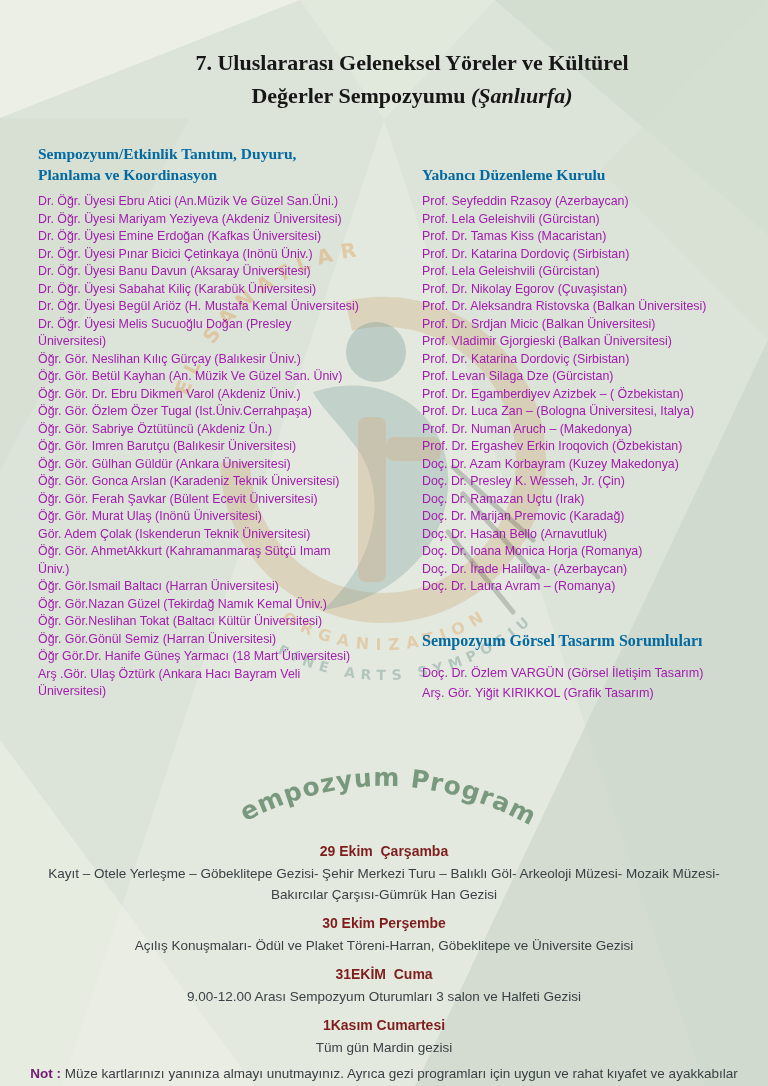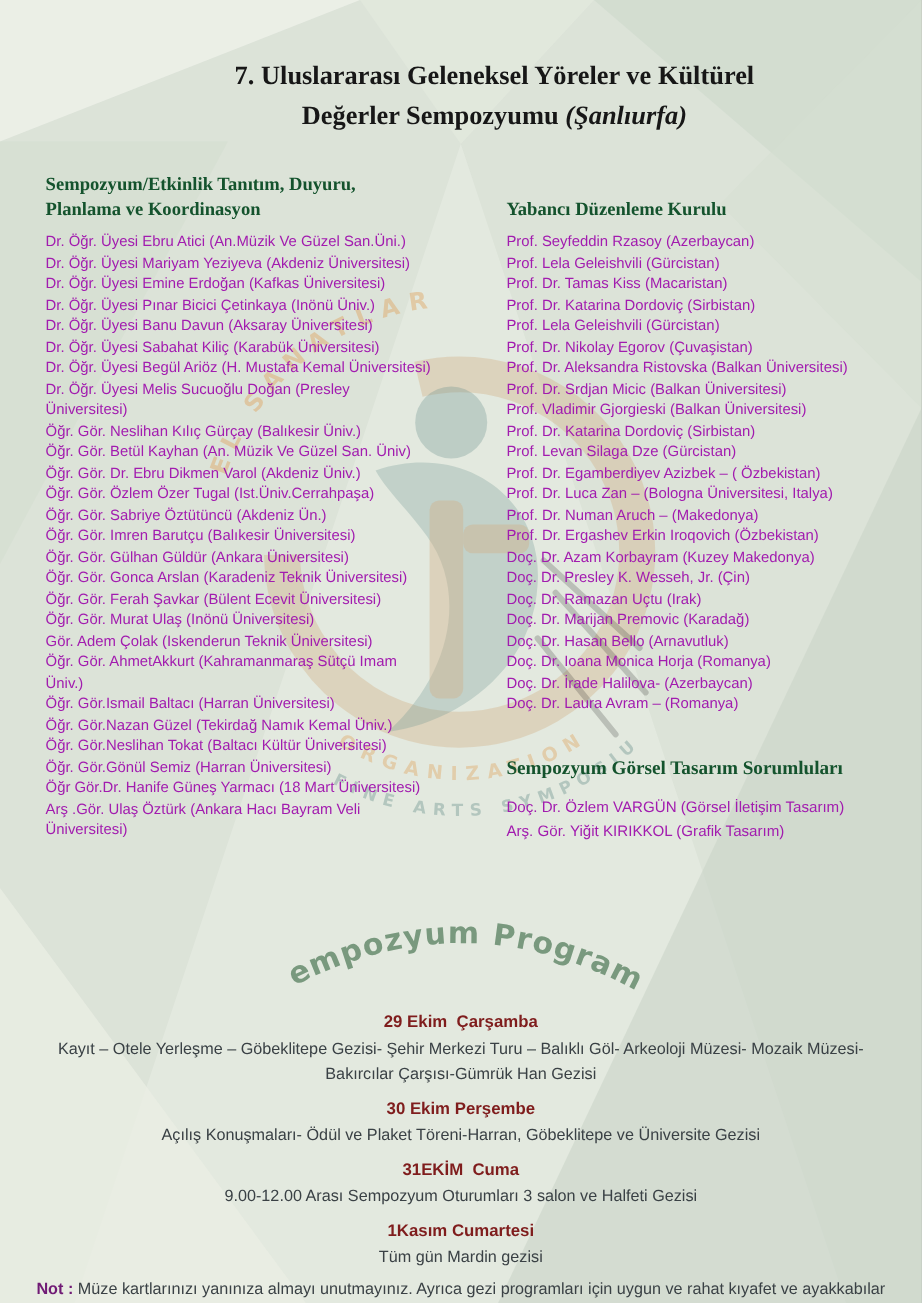"Sempozyum/Etkinlik Tanıtım, Duyuru," .green-h { color: #14532d -> #0369a1 }
